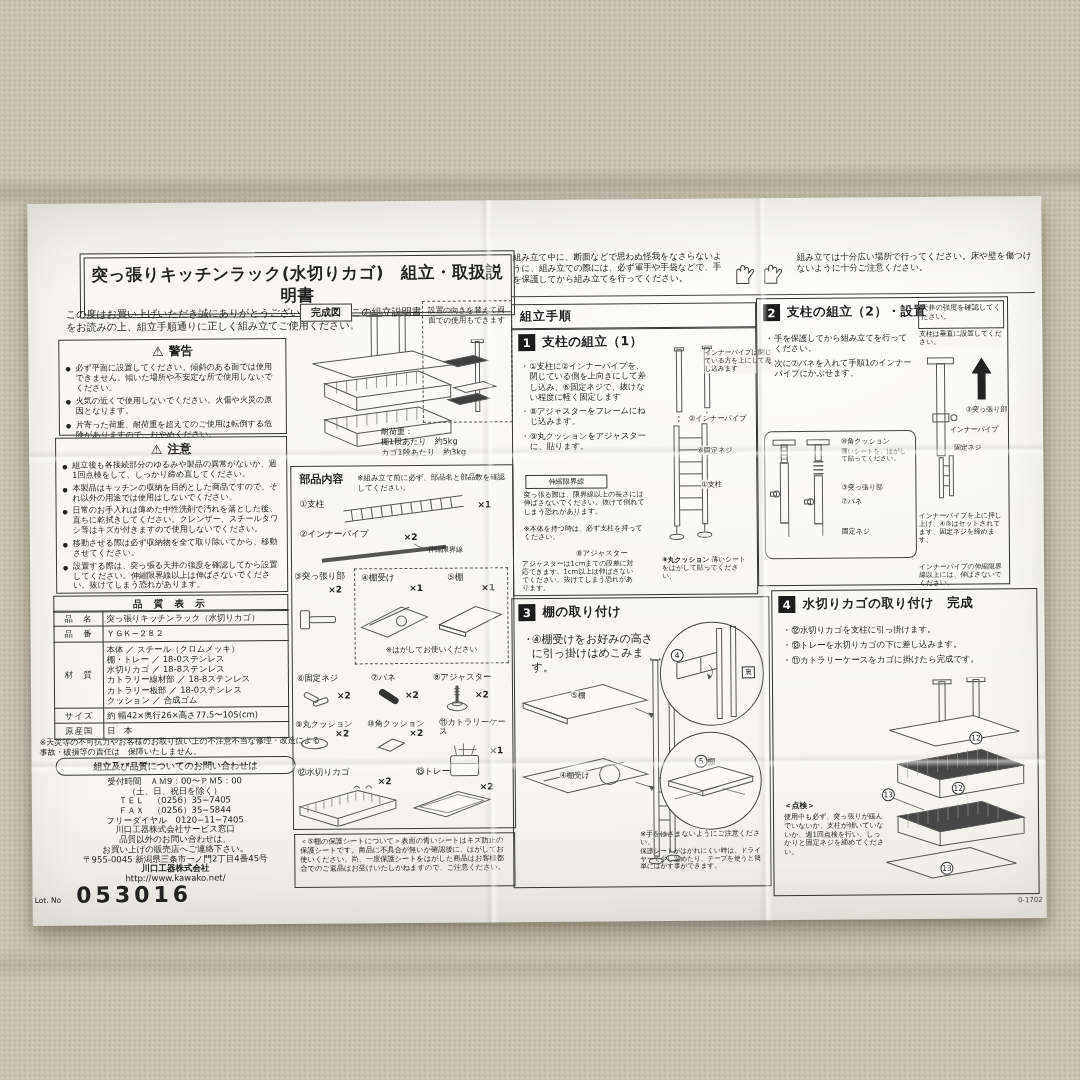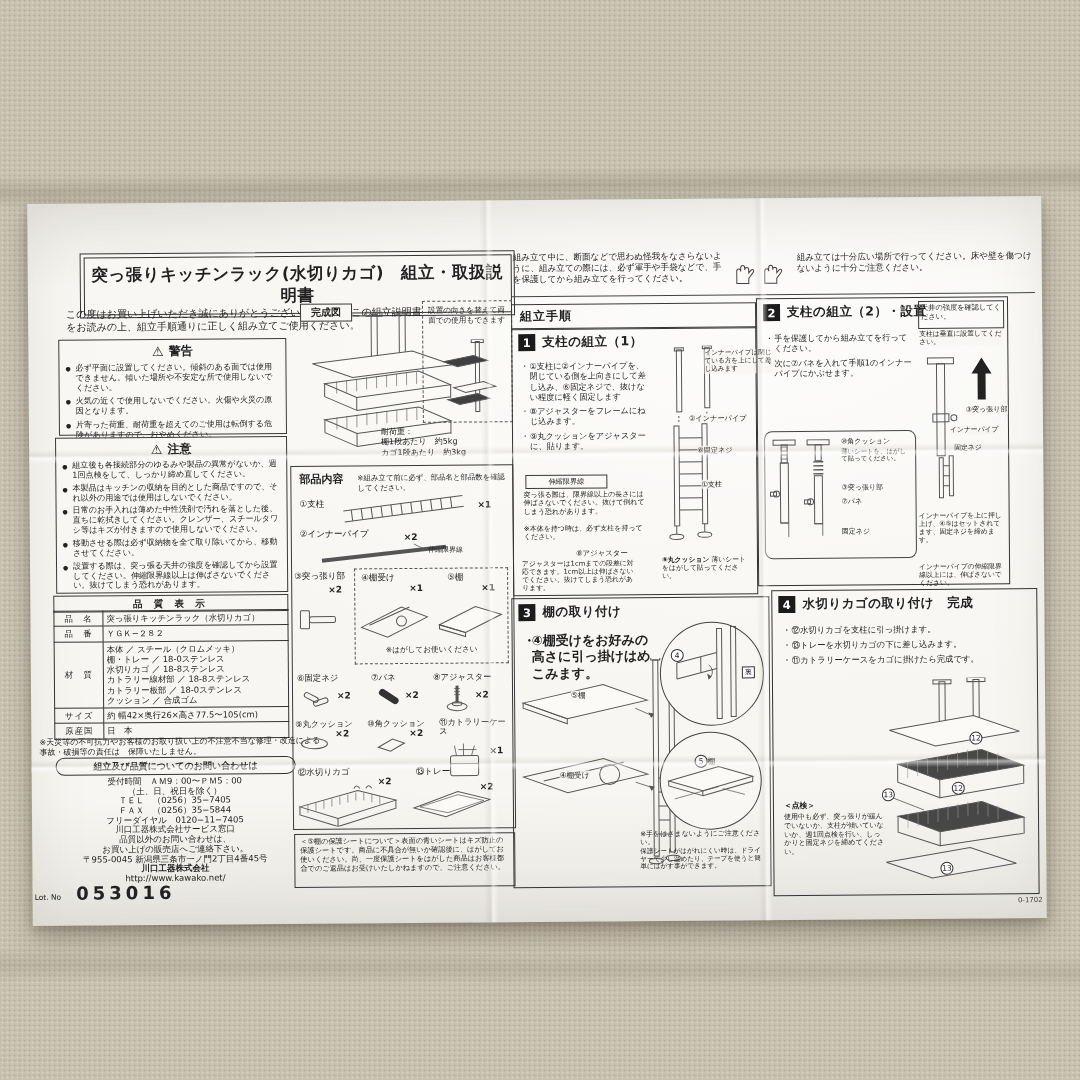"④棚受けをお好みの高さに引っ掛けはめこみます。" ul.mdots { font-size: 13px -> 11px; font-weight: bold -> none }
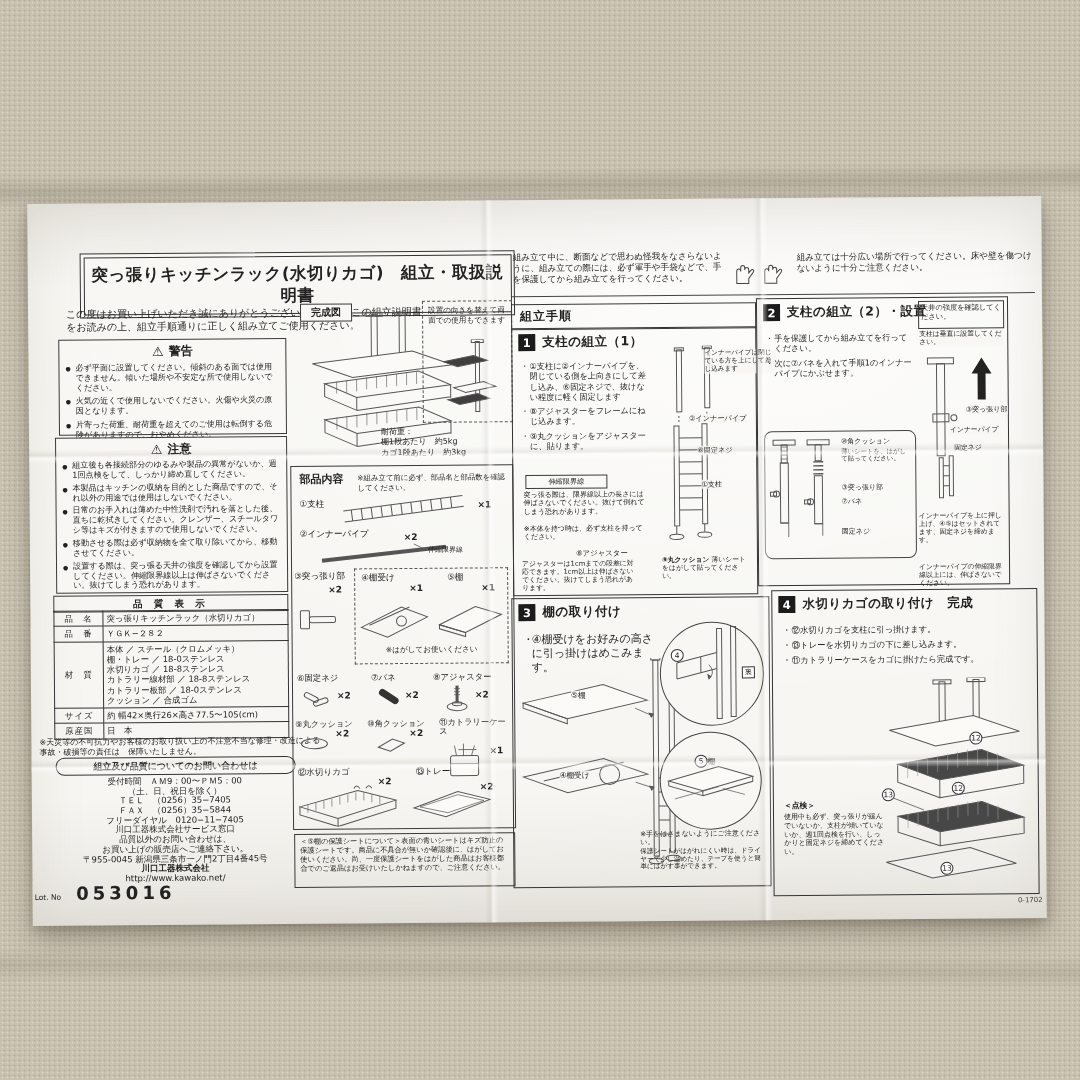"053016" span.b { font-size: 18px -> 22px }
